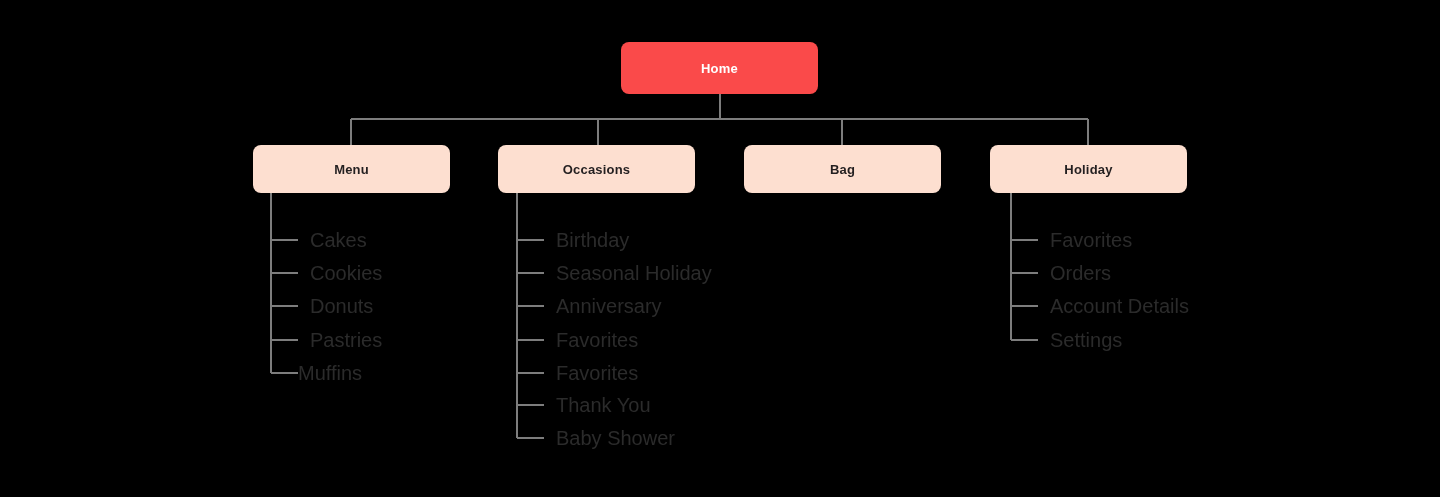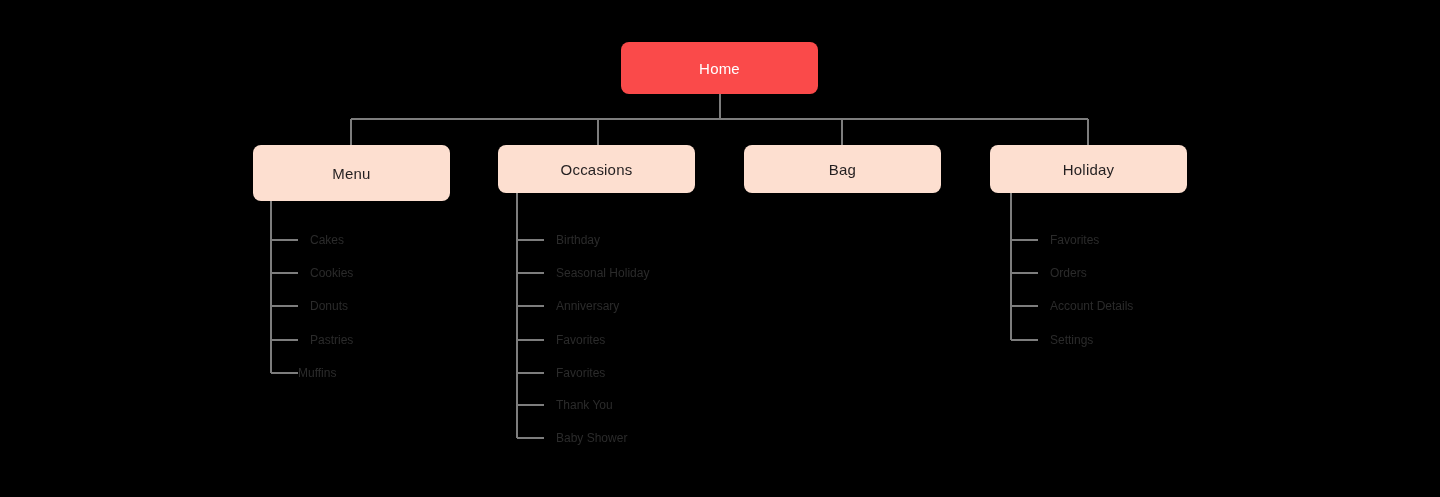"Home" .node-label { font-size: 15px -> 13px; font-weight: normal -> bold }
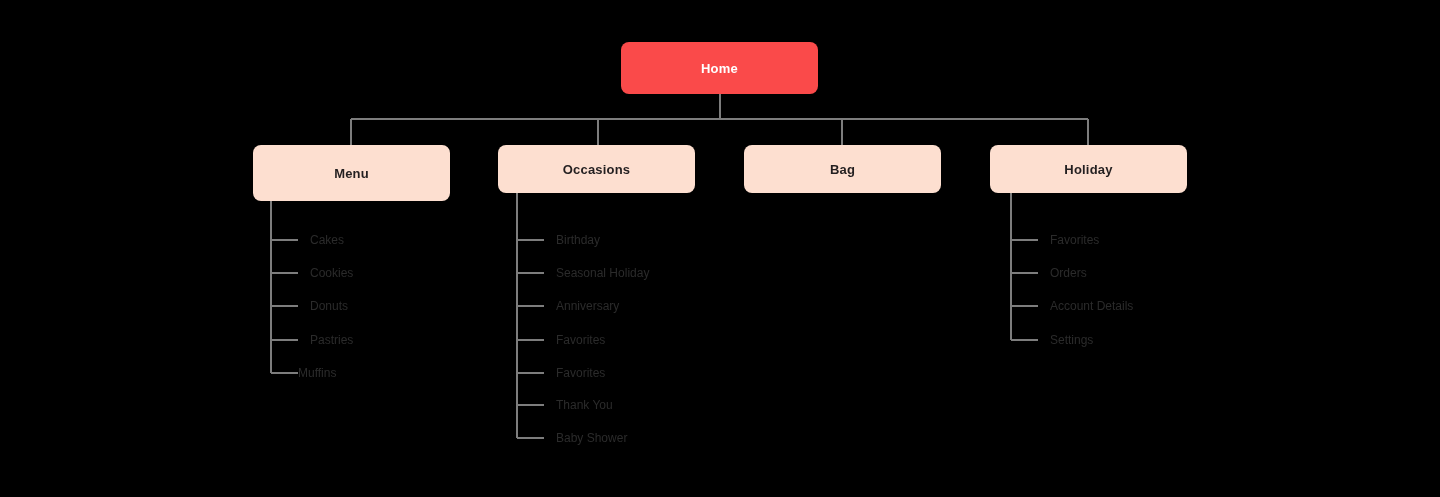"Menu" div.node-box { height: 56px -> 48px }
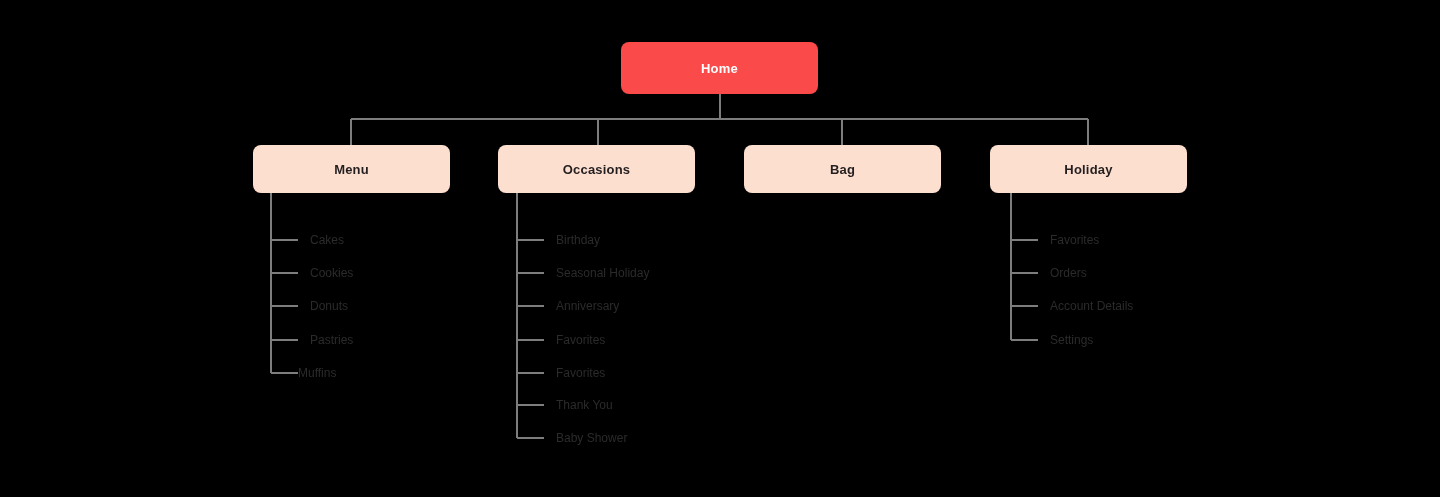"Cakes" .leaf-label { font-size: 12px -> 20px }
